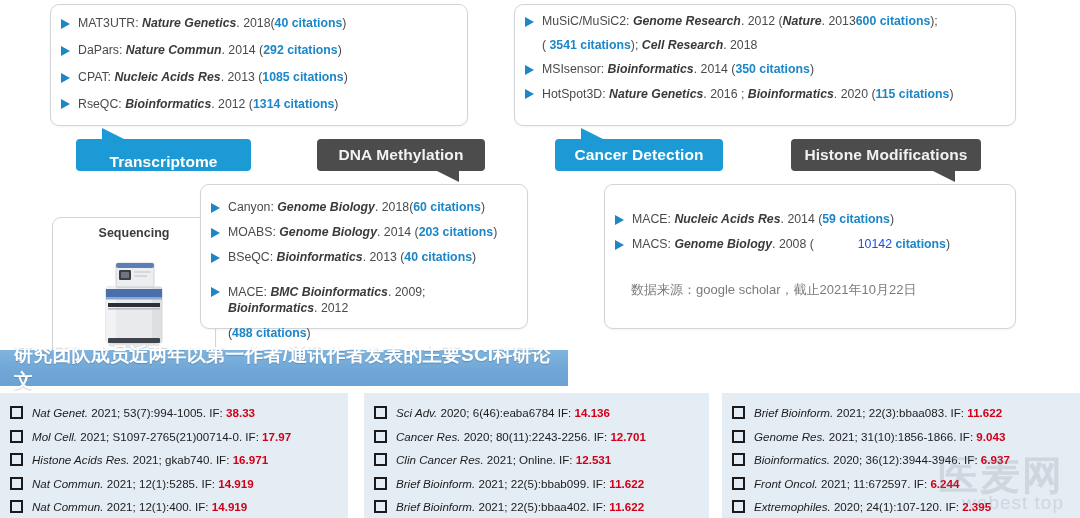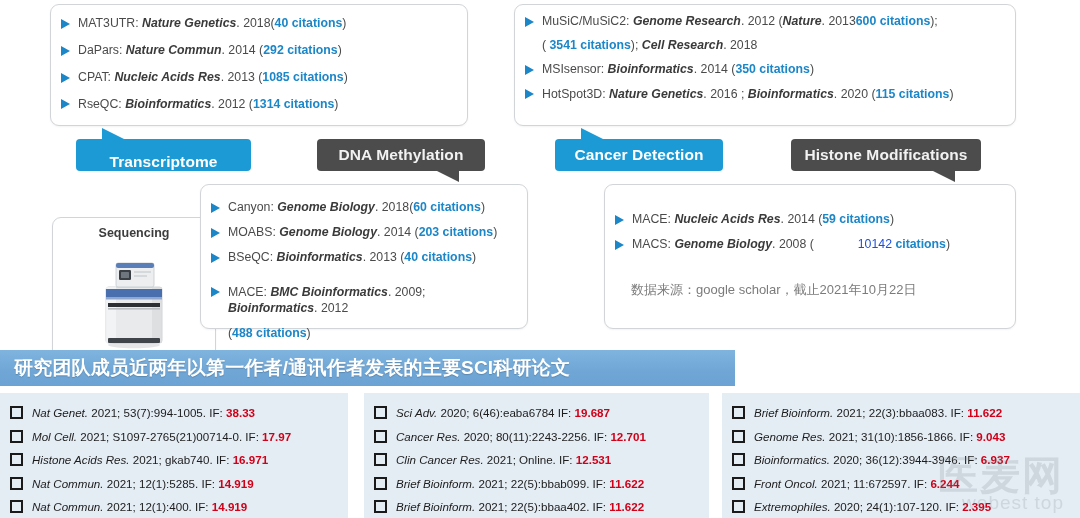"研究团队成员近两年以第一作者/通讯作者发表的主要SCI科研论文" #sci-header { width: 735px -> 568px }
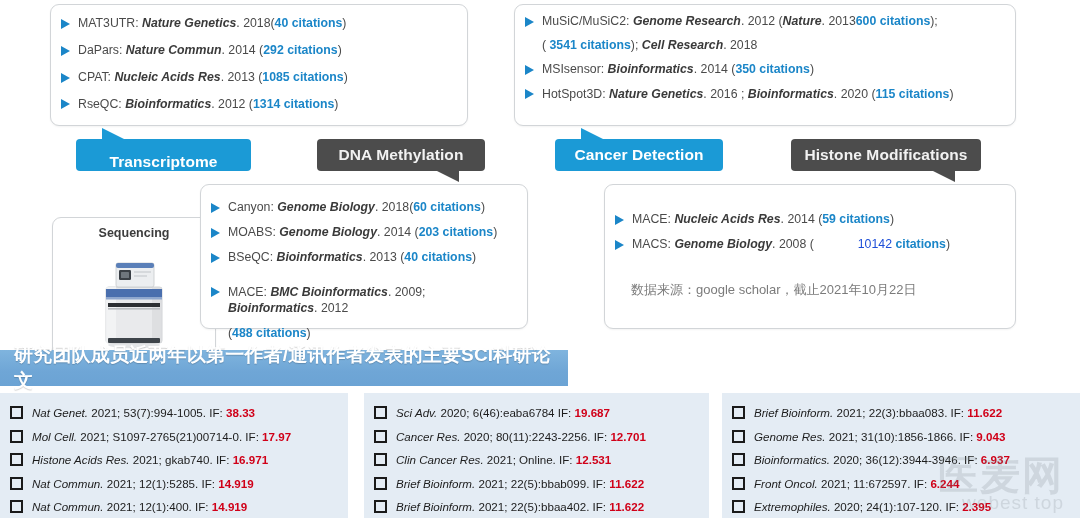"19.687" span.if { text: 19.687 -> 14.136 }
